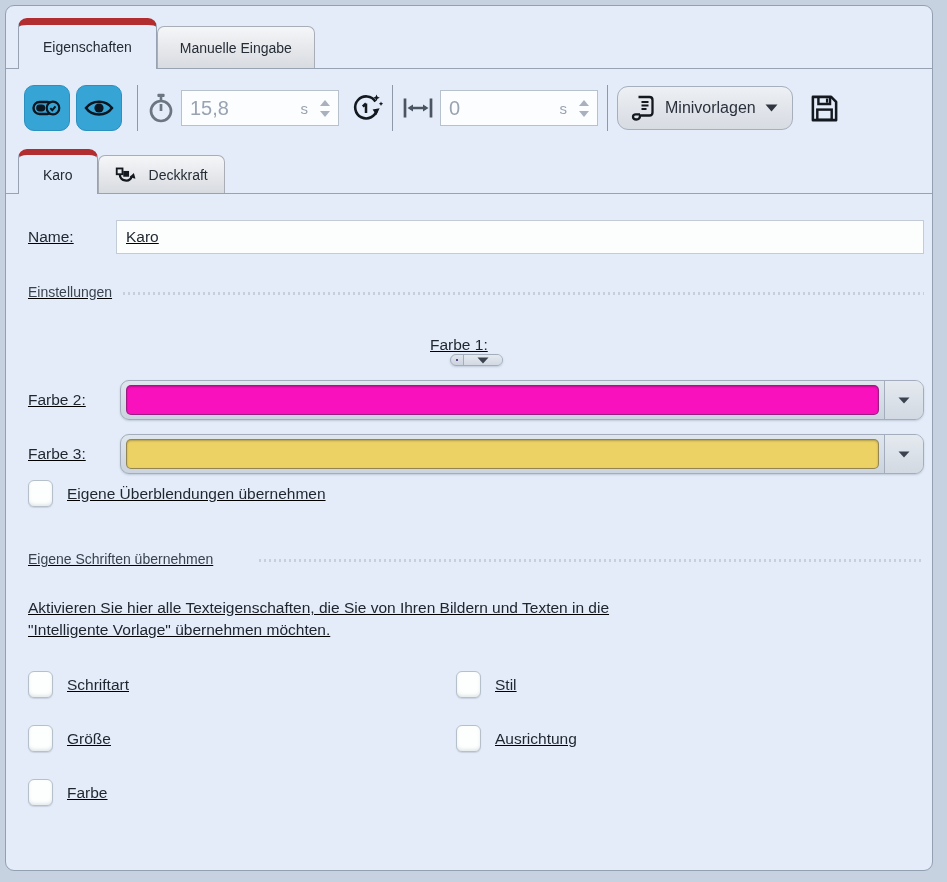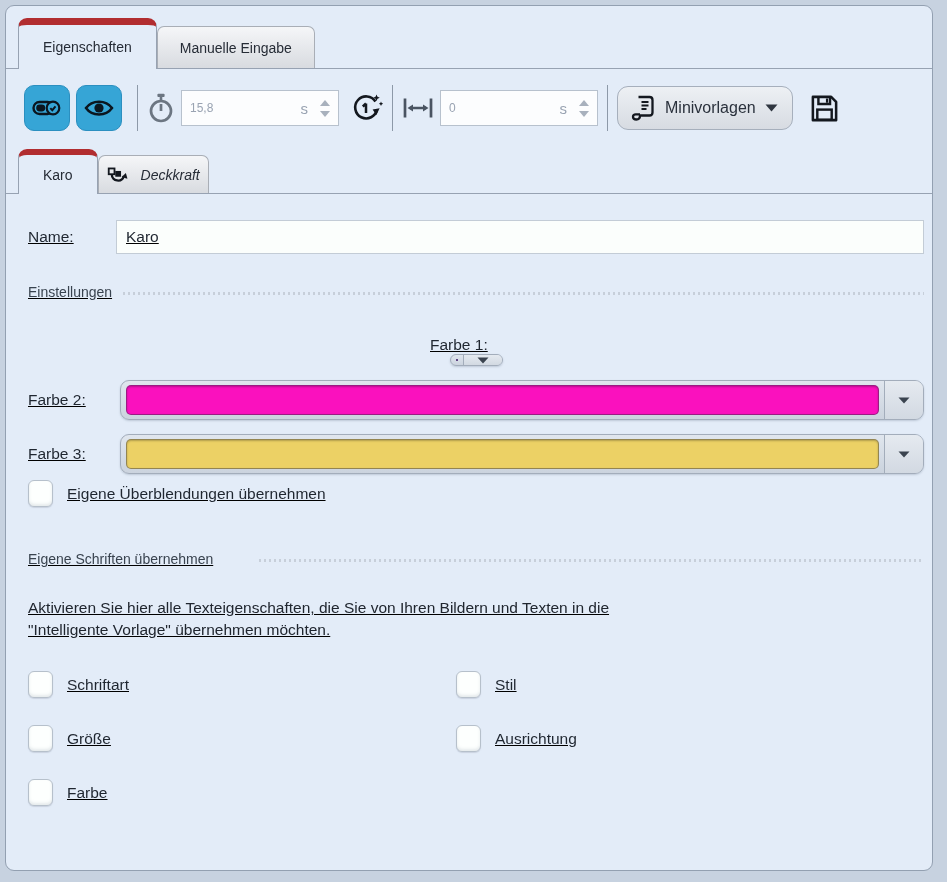"15,8" .num-field .val { font-size: 12px -> 20px }
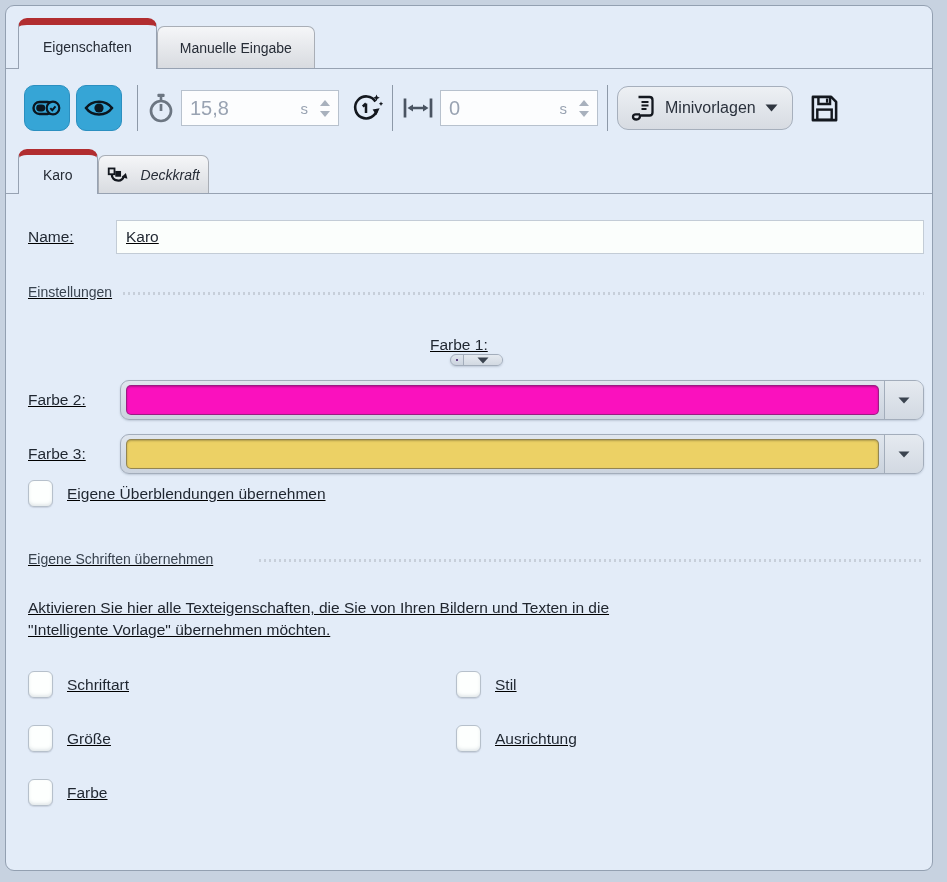"Deckkraft" .strip2 .tab.inactive { font-style: italic -> none; padding: 0 8px -> 0 16px }
